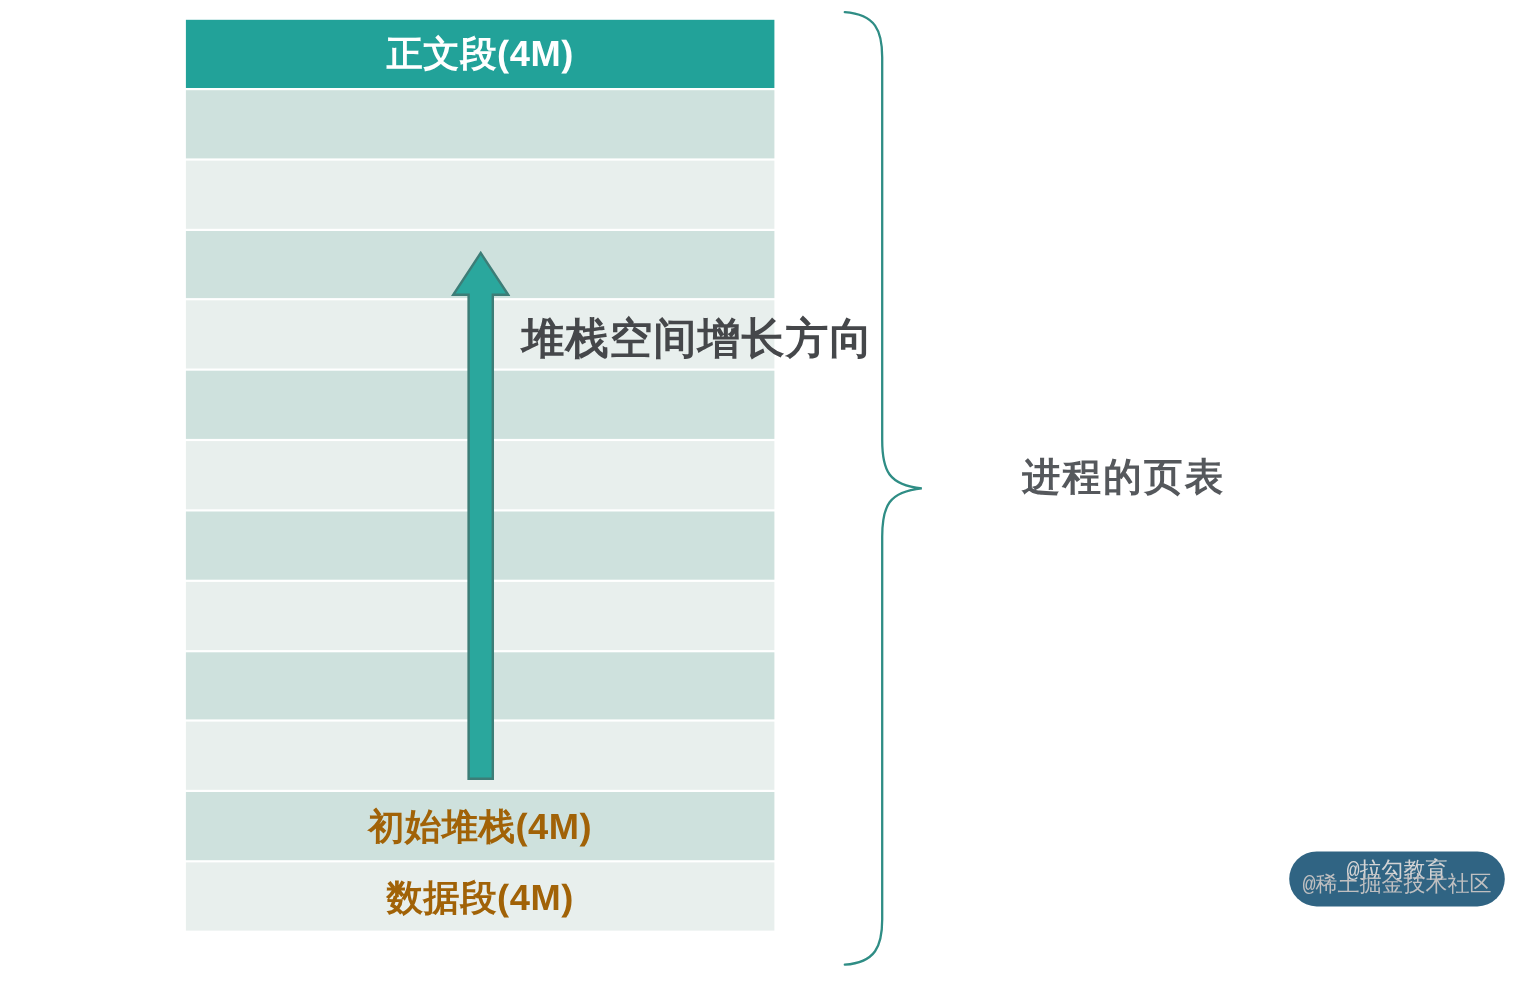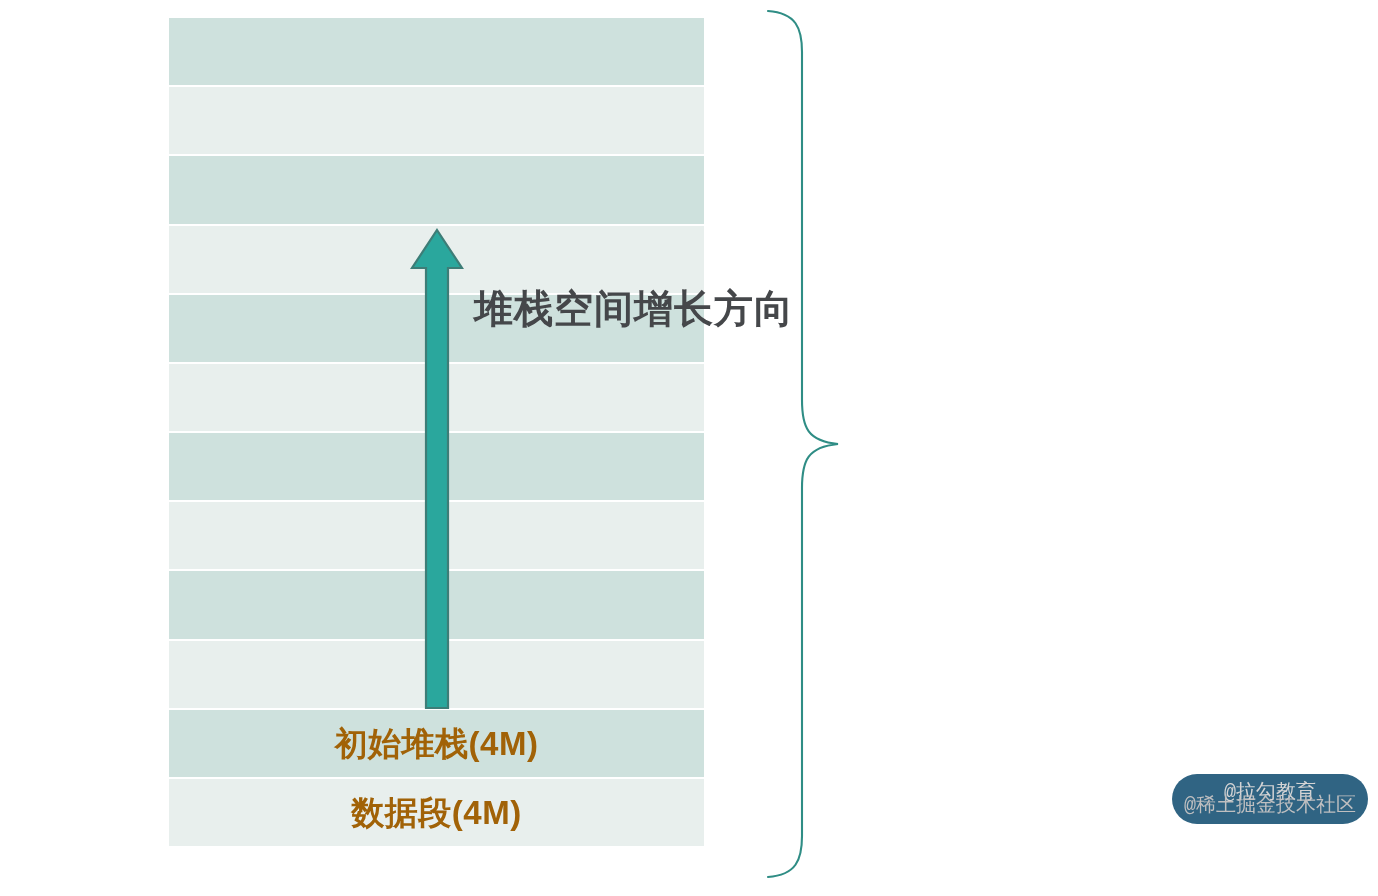"正文段(4M)" div.mem-row { html: none -> <div> <span>正文段(4M)</span> </div> }
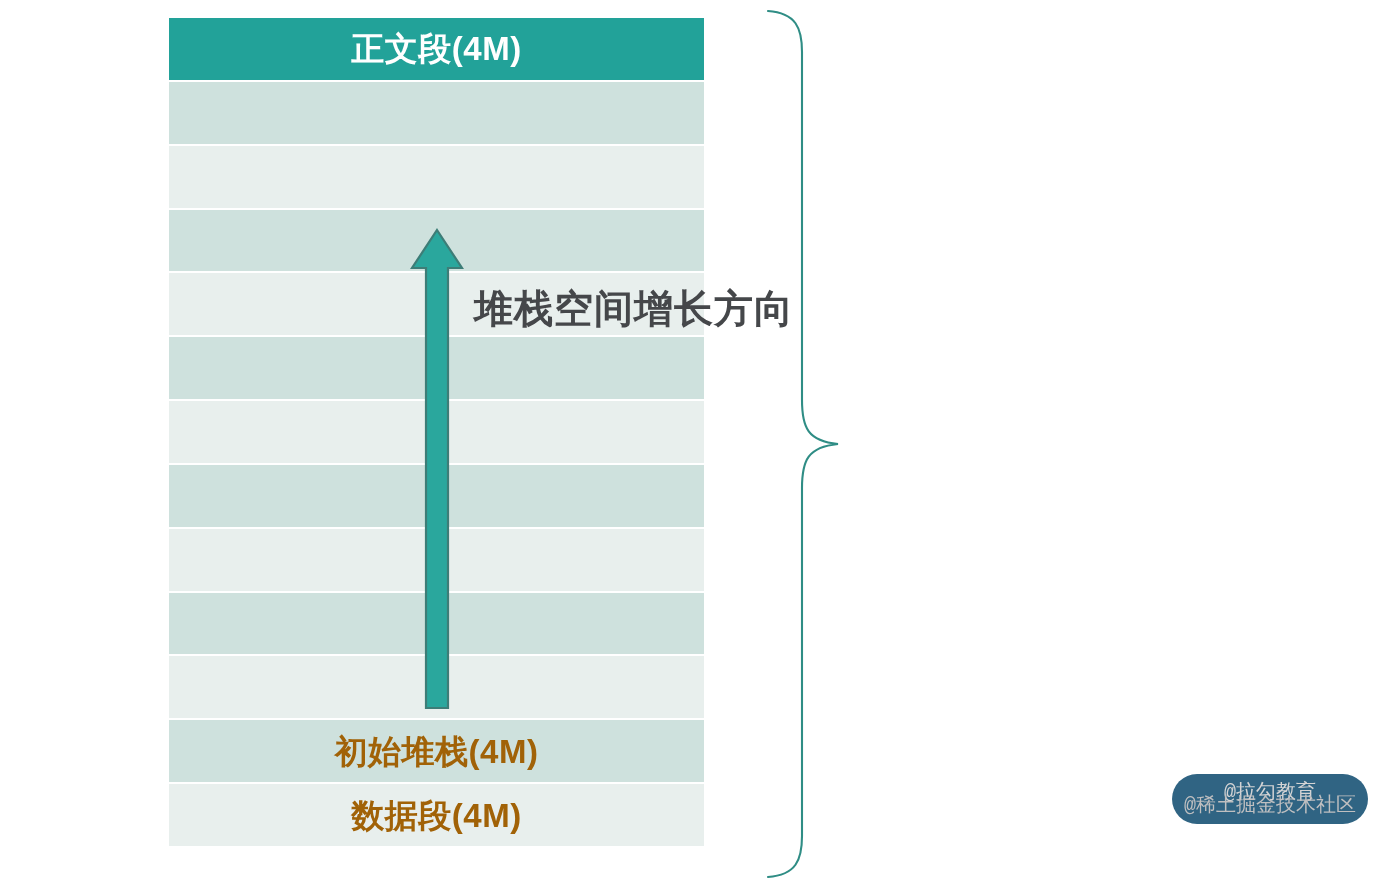"进程的页表" div.brace-caption { html: none -> <div>进程的页表</div> }
